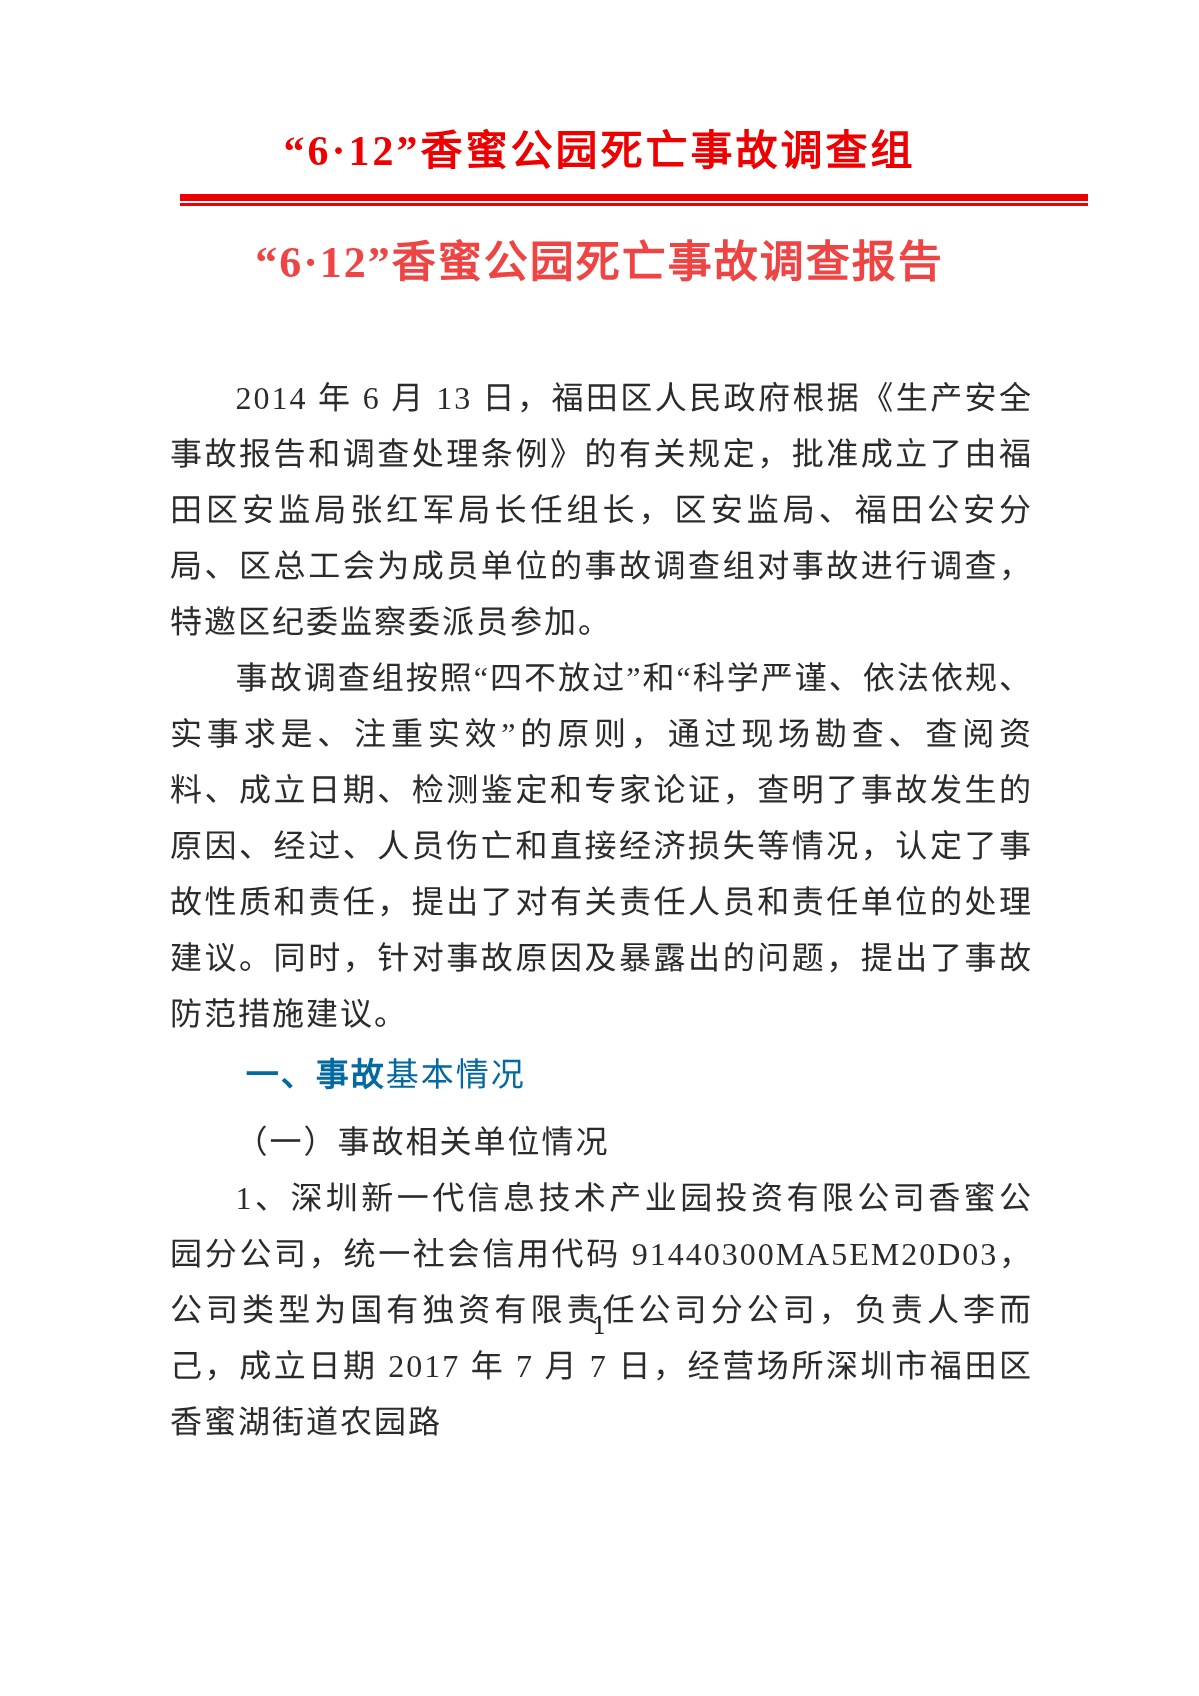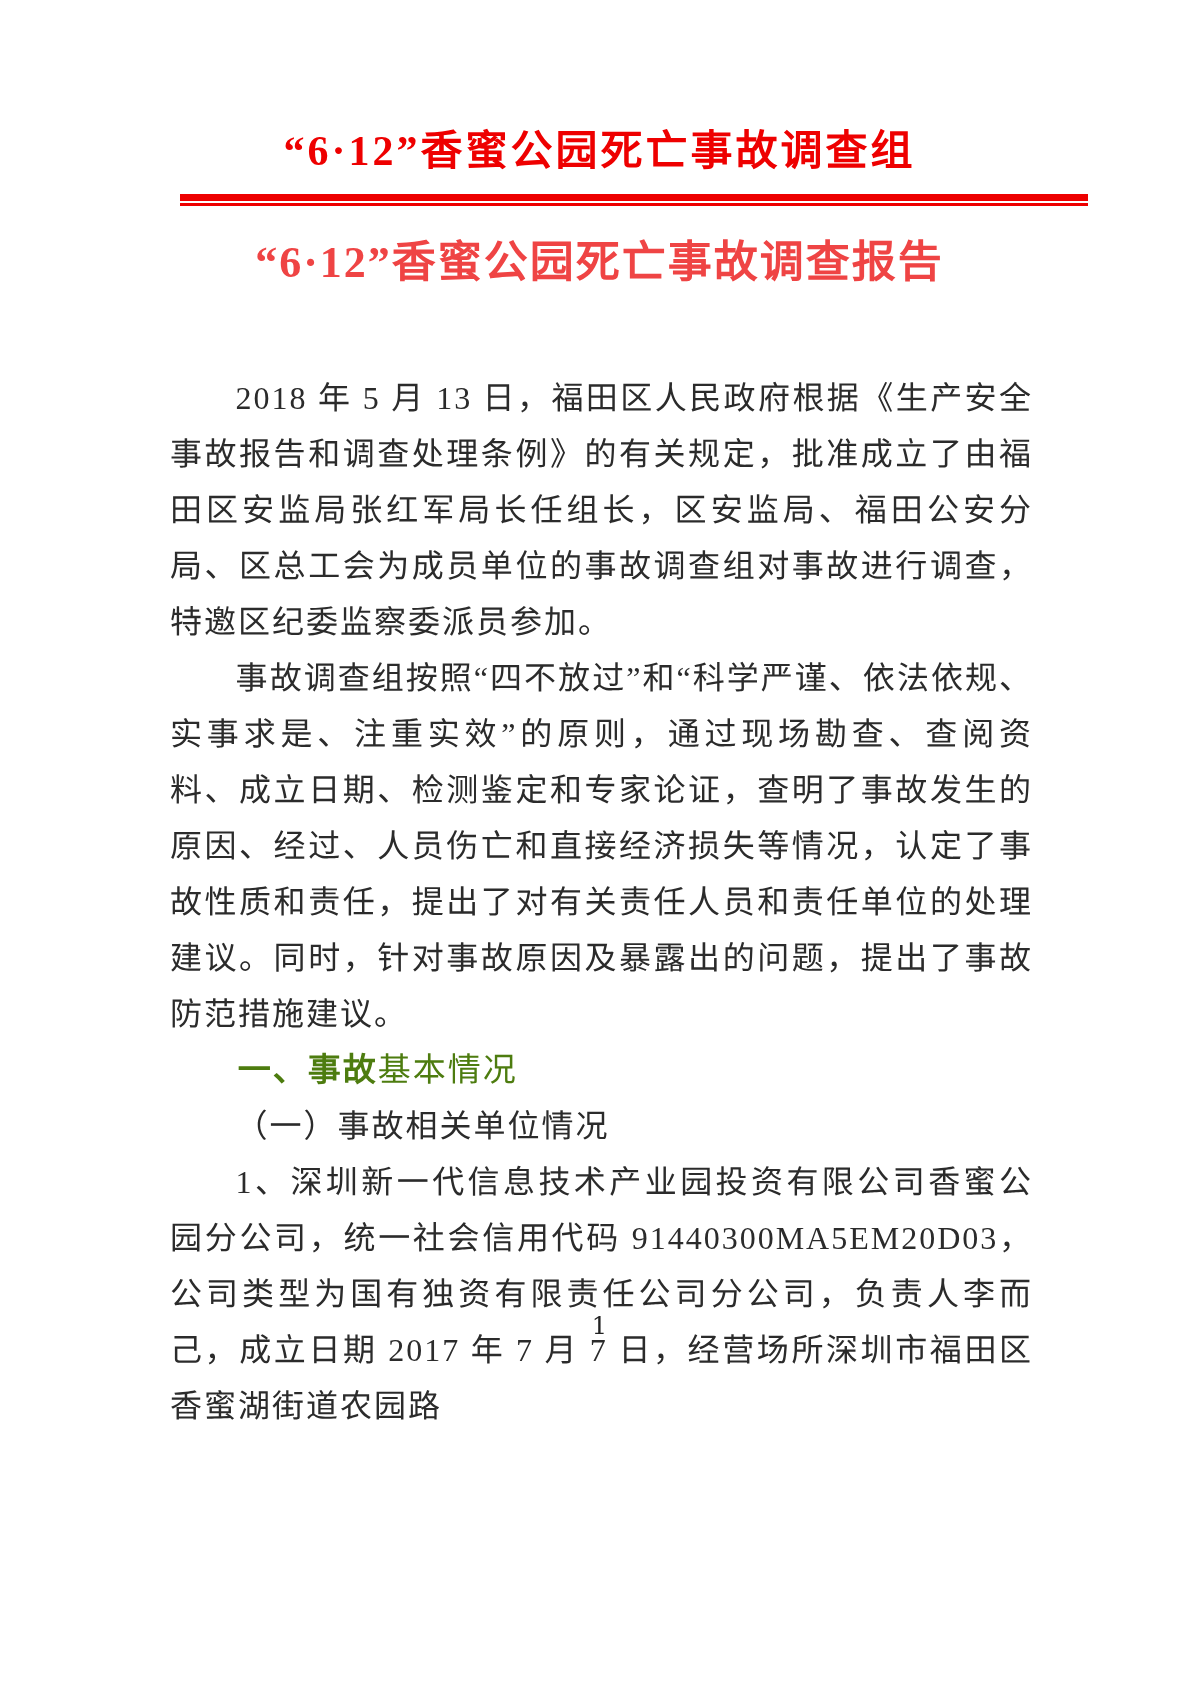"2018 年 5 月 13" p { text: 2018 年 5 -> 2014 年 6 }
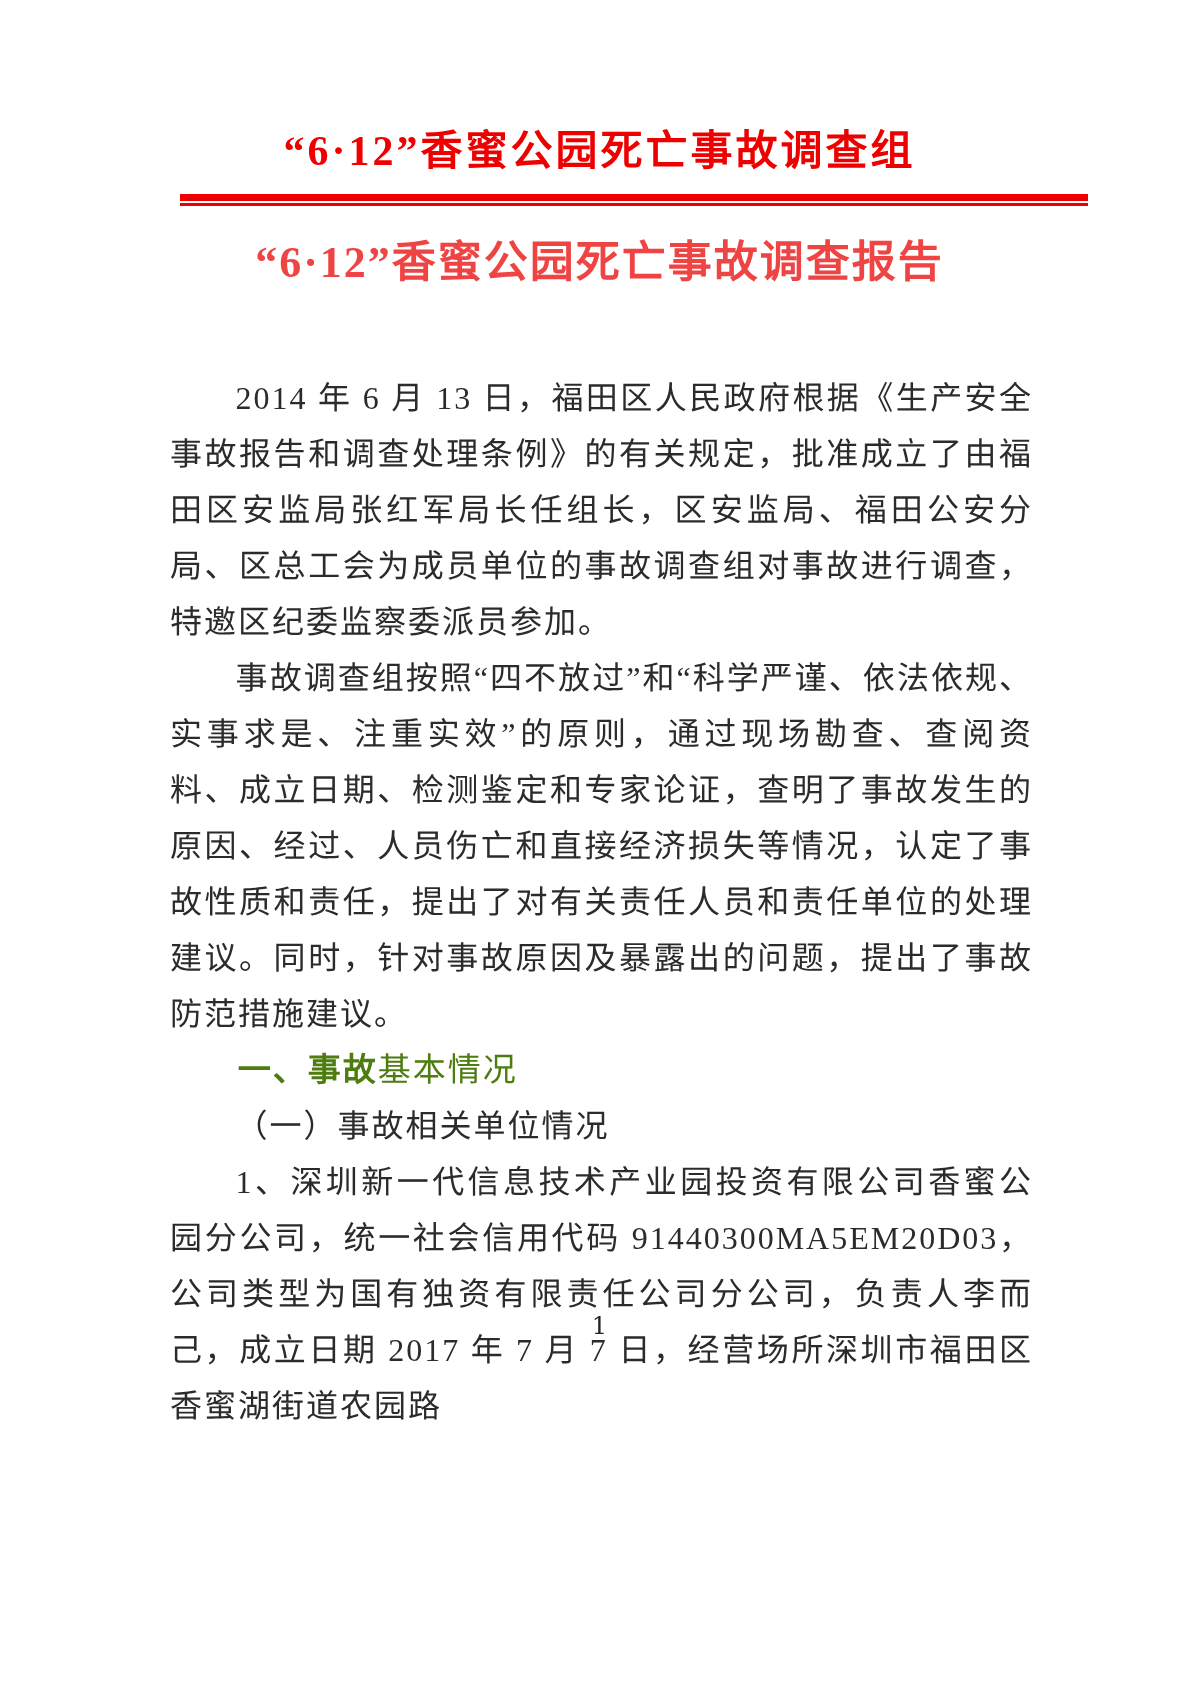"一、事故基本情况" .section-heading { color: #4d7c0f -> #0369a1; font-family: Liberation Sans, sans-serif -> Liberation Mono, monospace; margin: 0 -> 8px }
